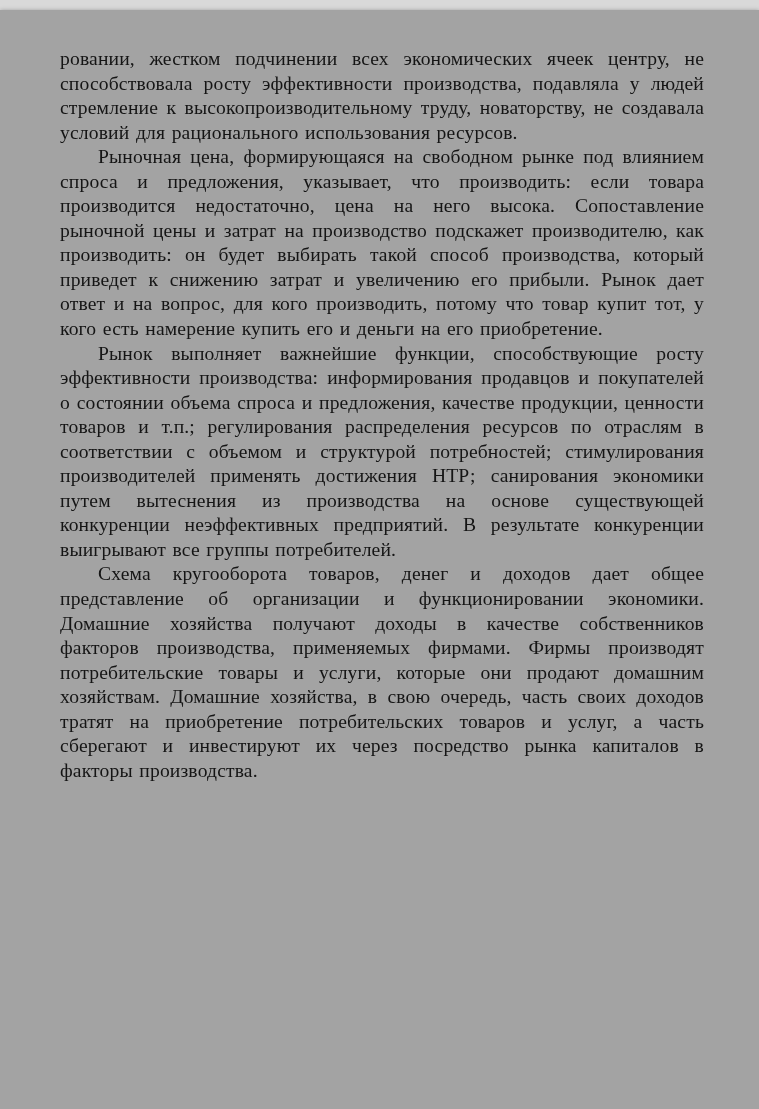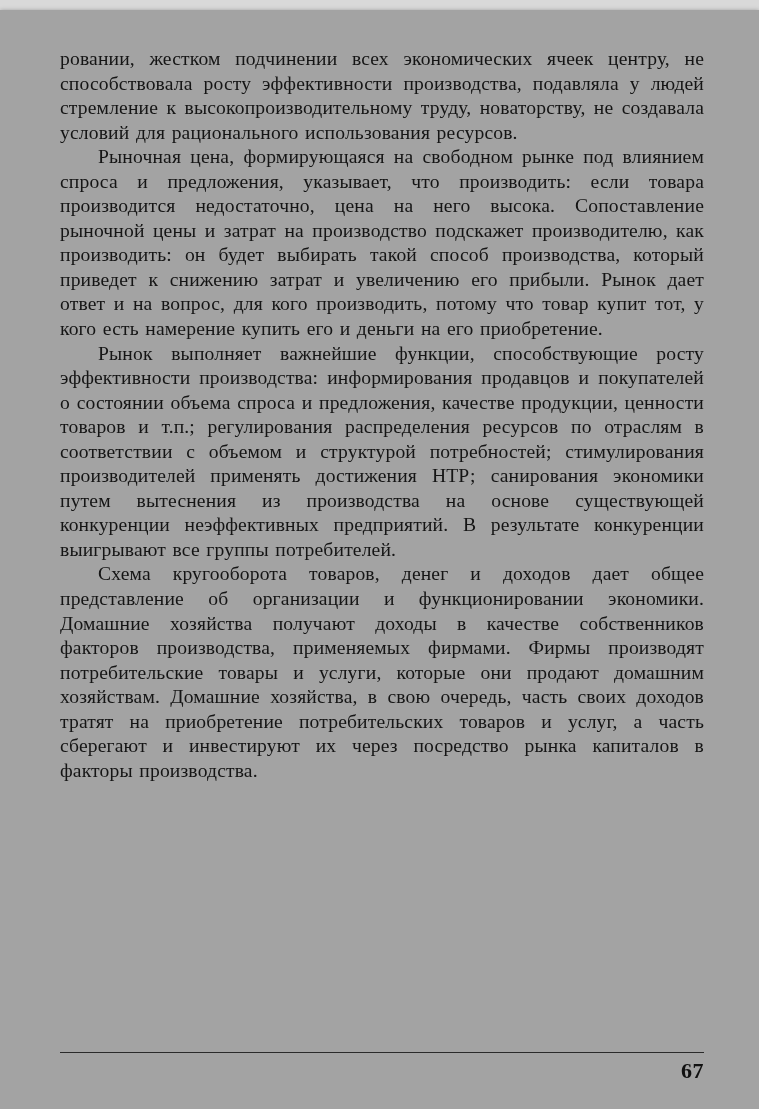"67" div.footer { html: <div> <hr> <div>67</div> </div> -> none }
